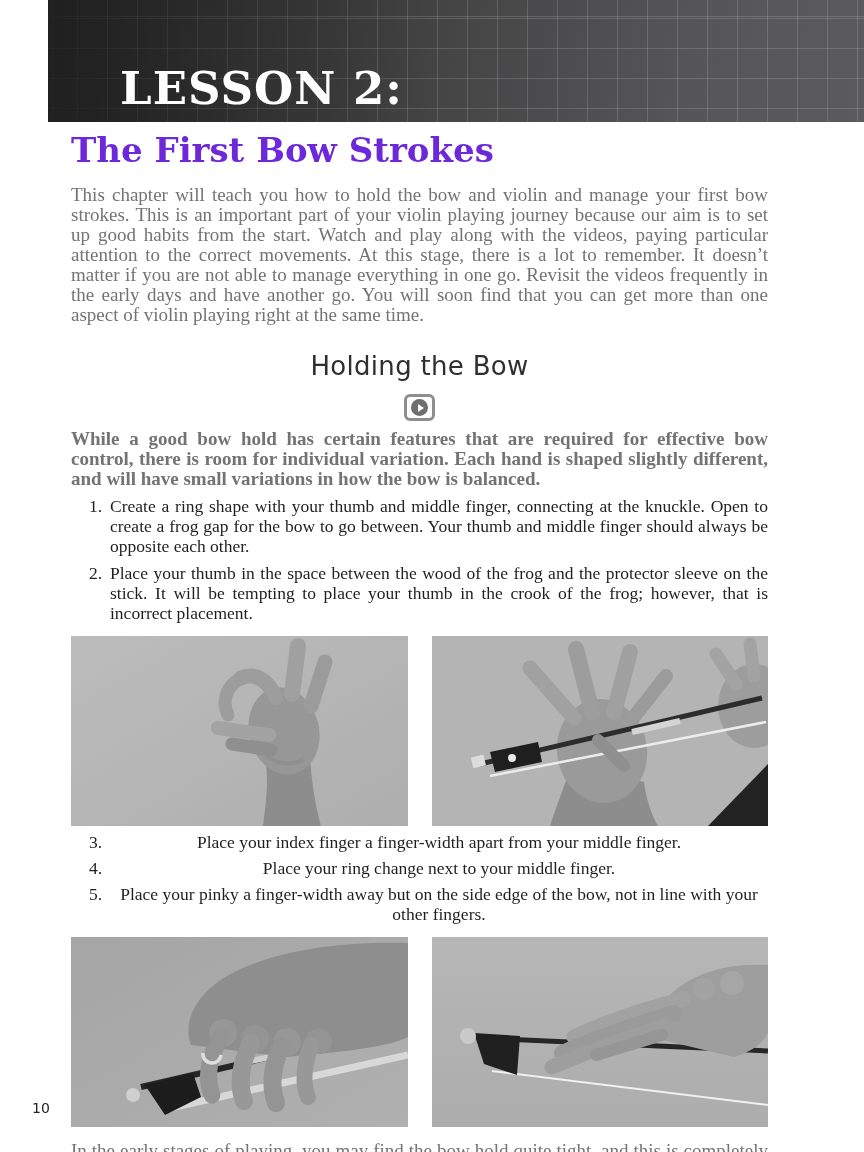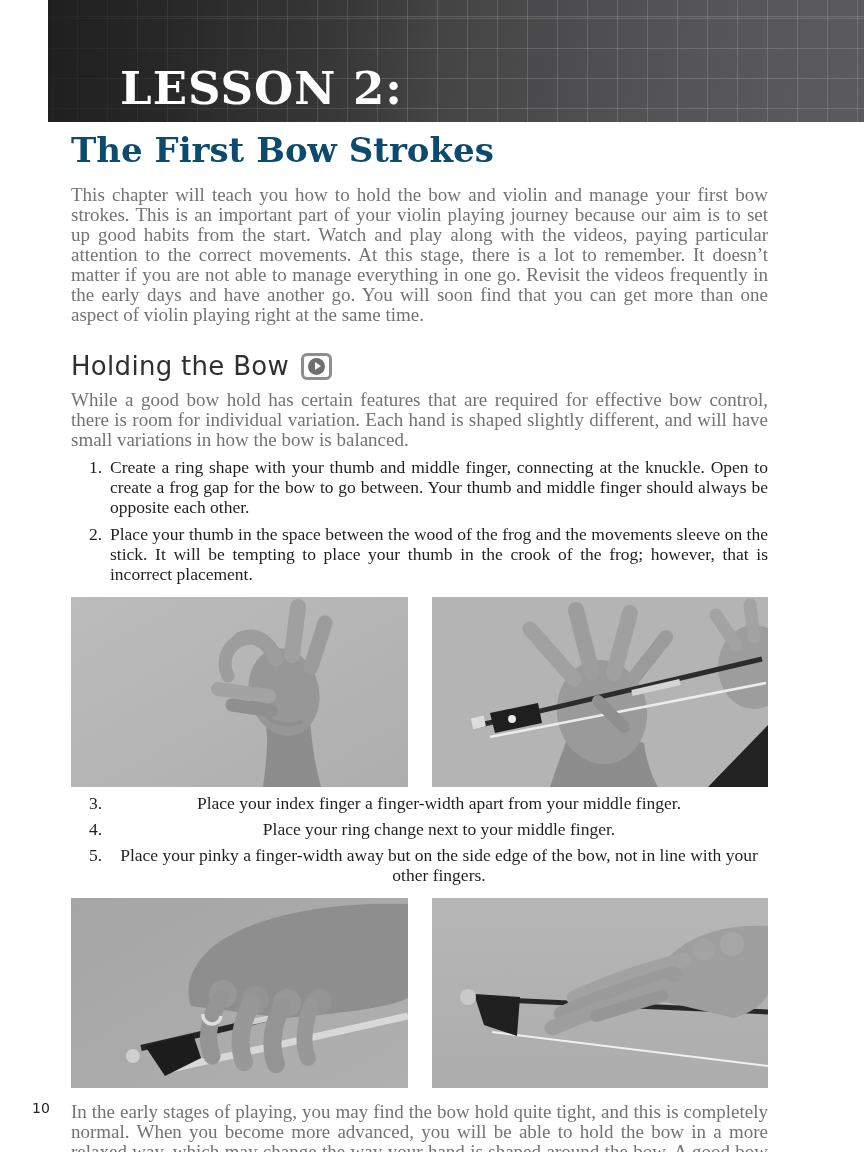"The First Bow Strokes" .page-title { color: #0c4a6e -> #6d28d9 }
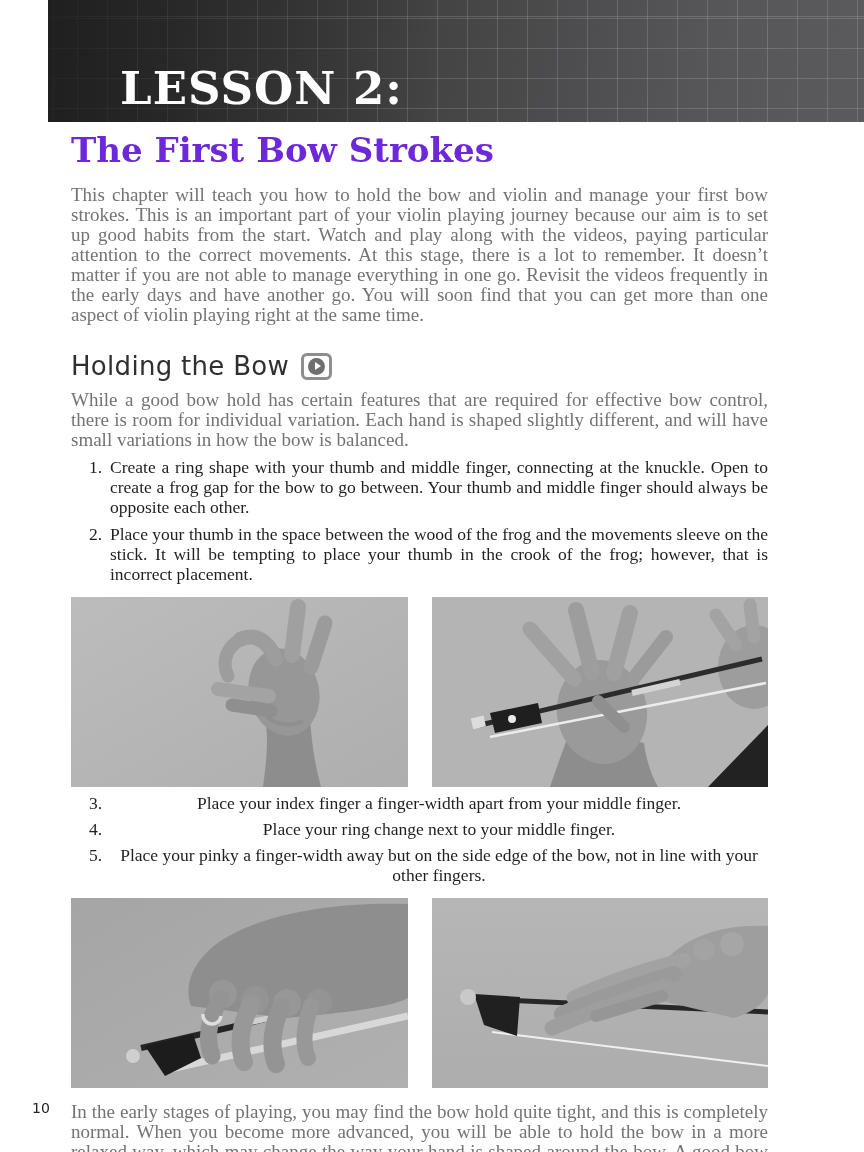"Holding the Bow" .sec-head-row { flex-direction: none -> column }
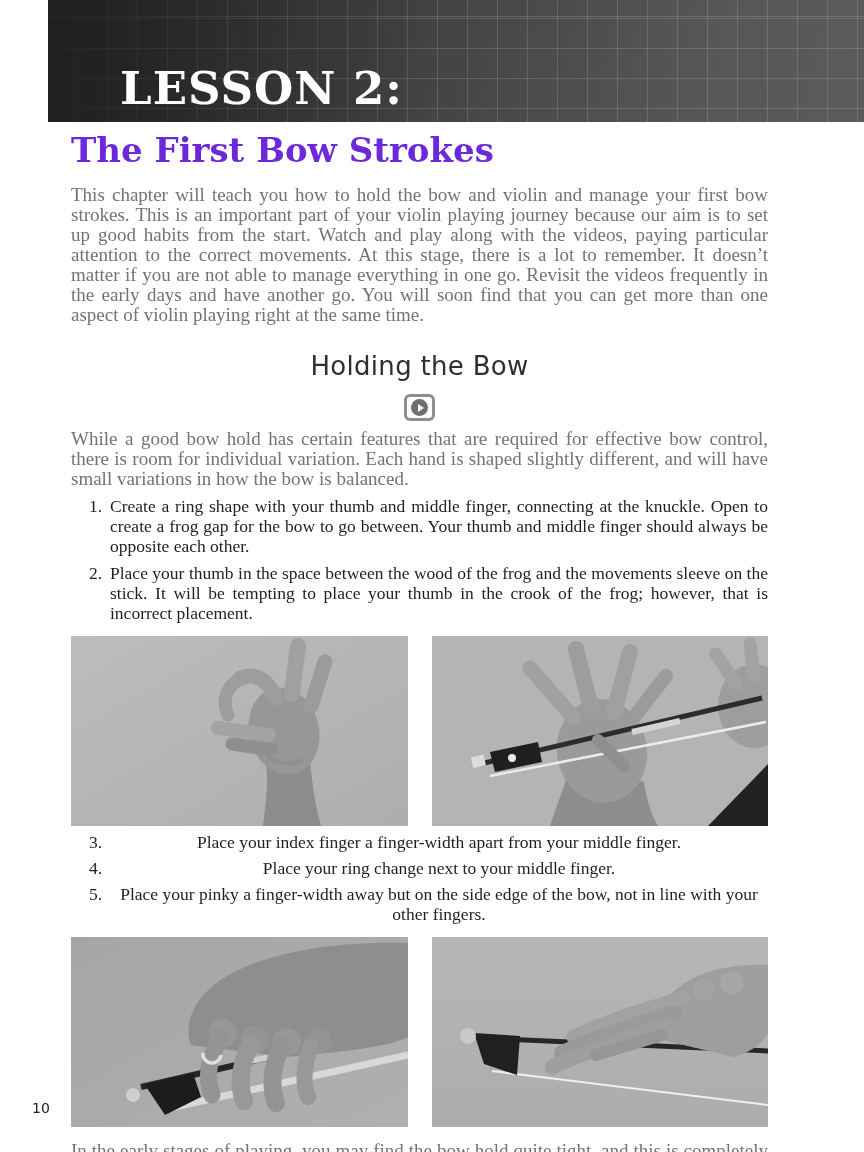"While a good bow hold" .sec-intro { font-weight: none -> bold }
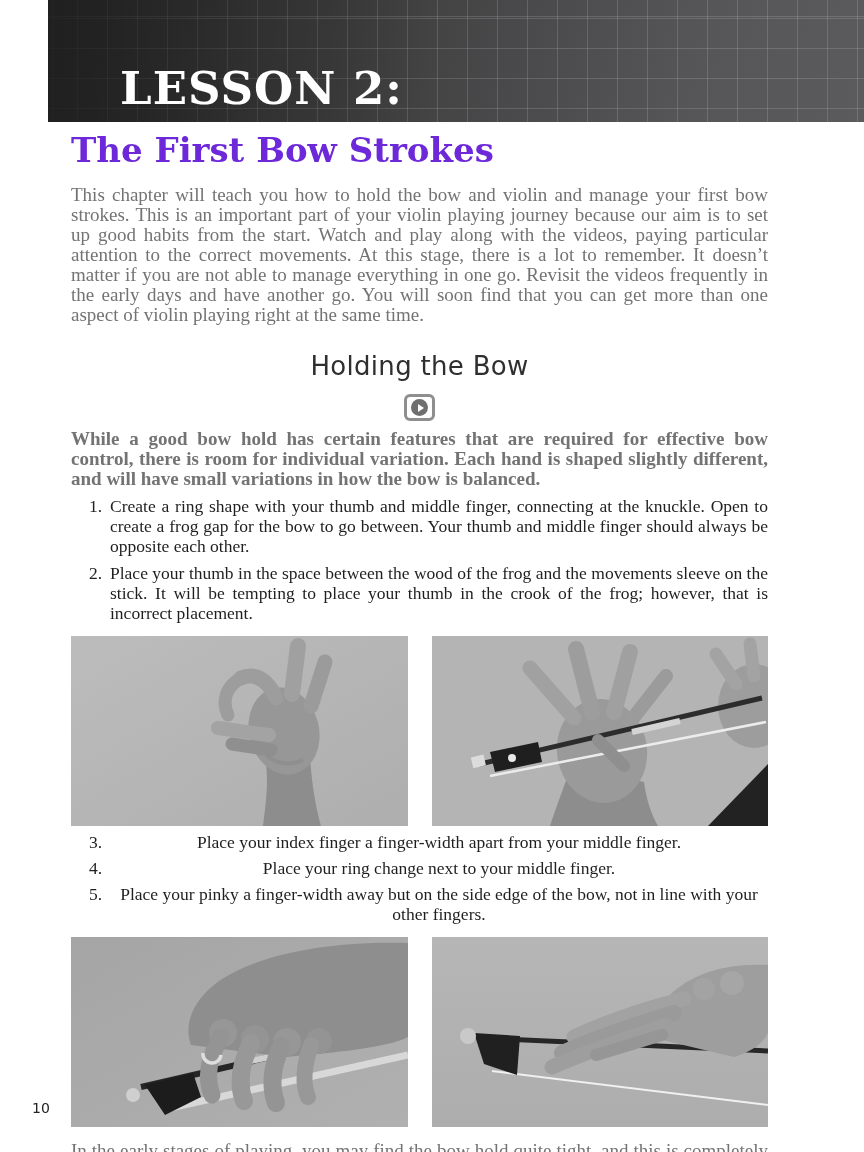"Place your thumb in the" span.txt { text: movements -> protector }
